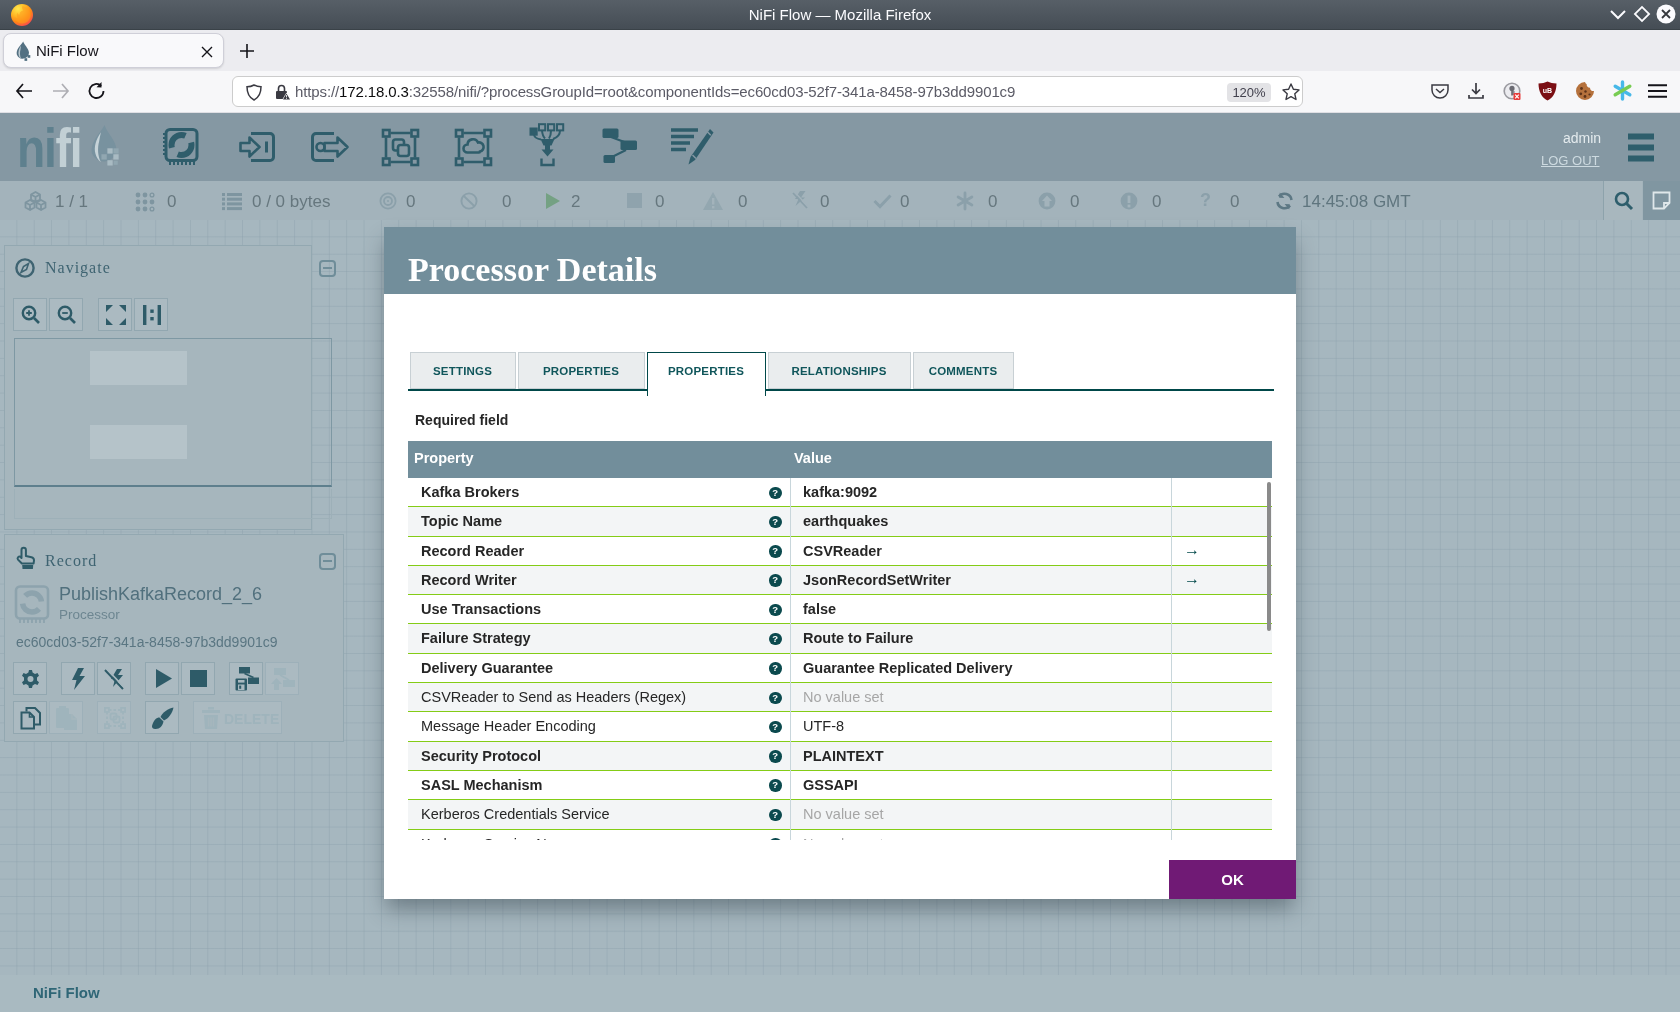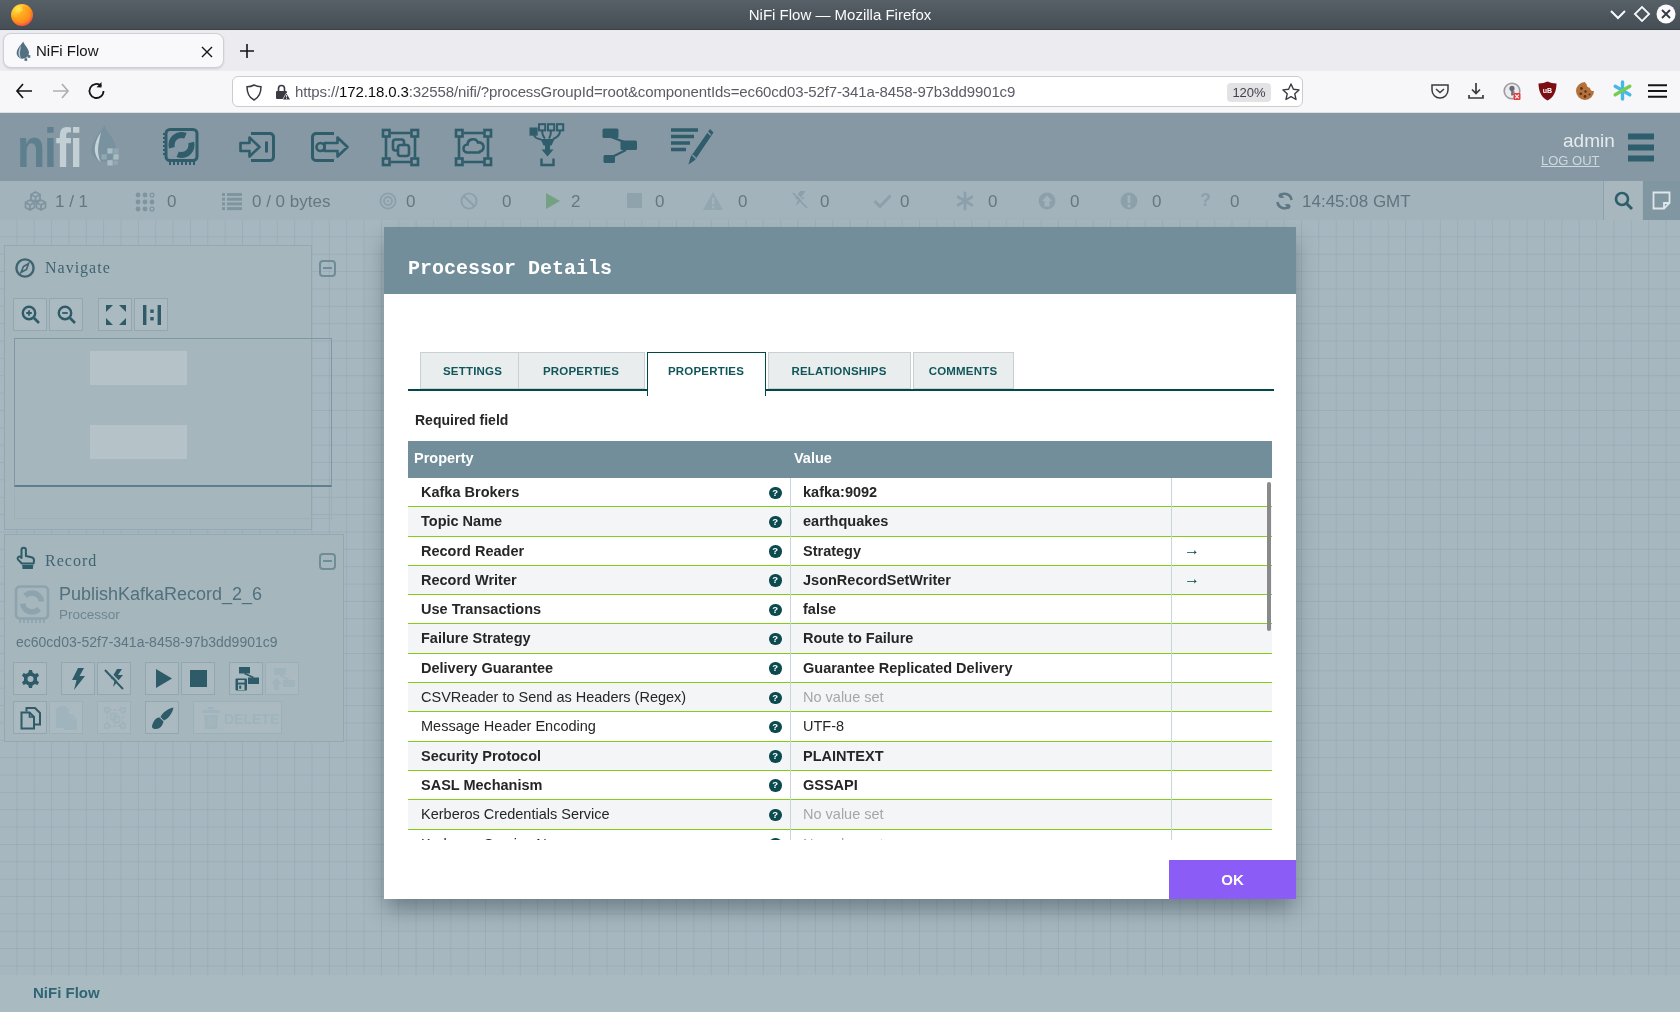"admin" div.abs { font-size: 19px -> 14px }
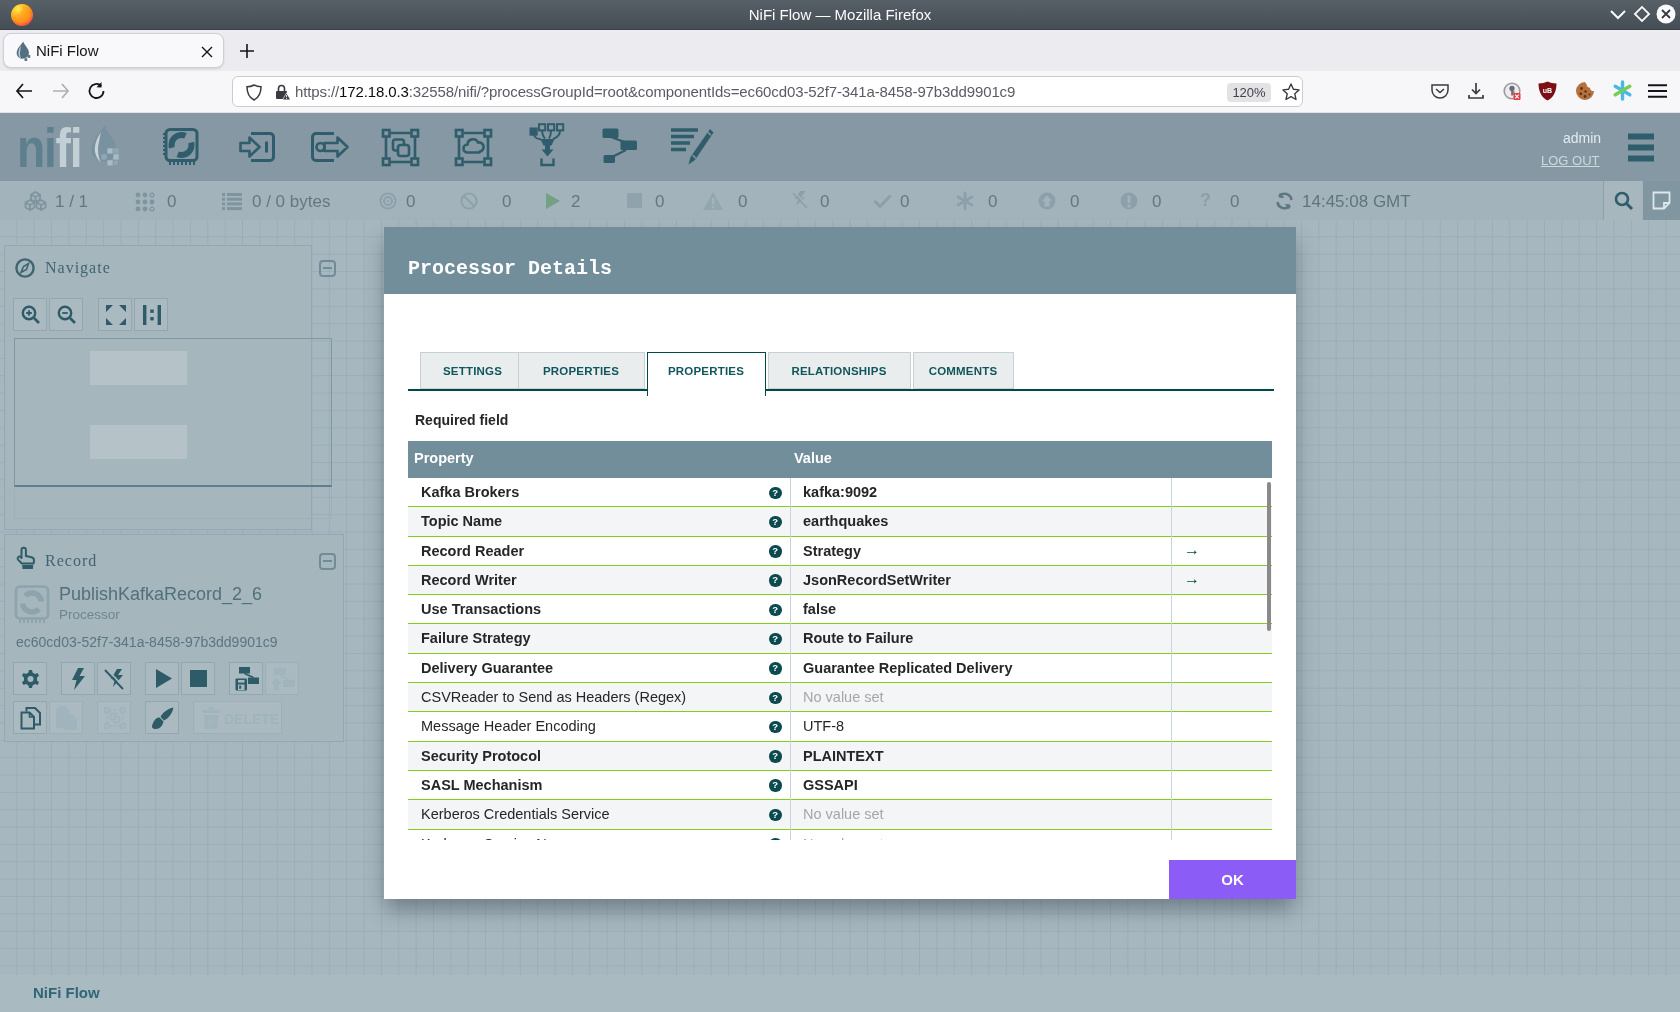"Processor Details" #mtitle { font-family: Liberation Mono, monospace -> Liberation Serif, serif; font-size: 20px -> 34px; top: 30px -> 24px }
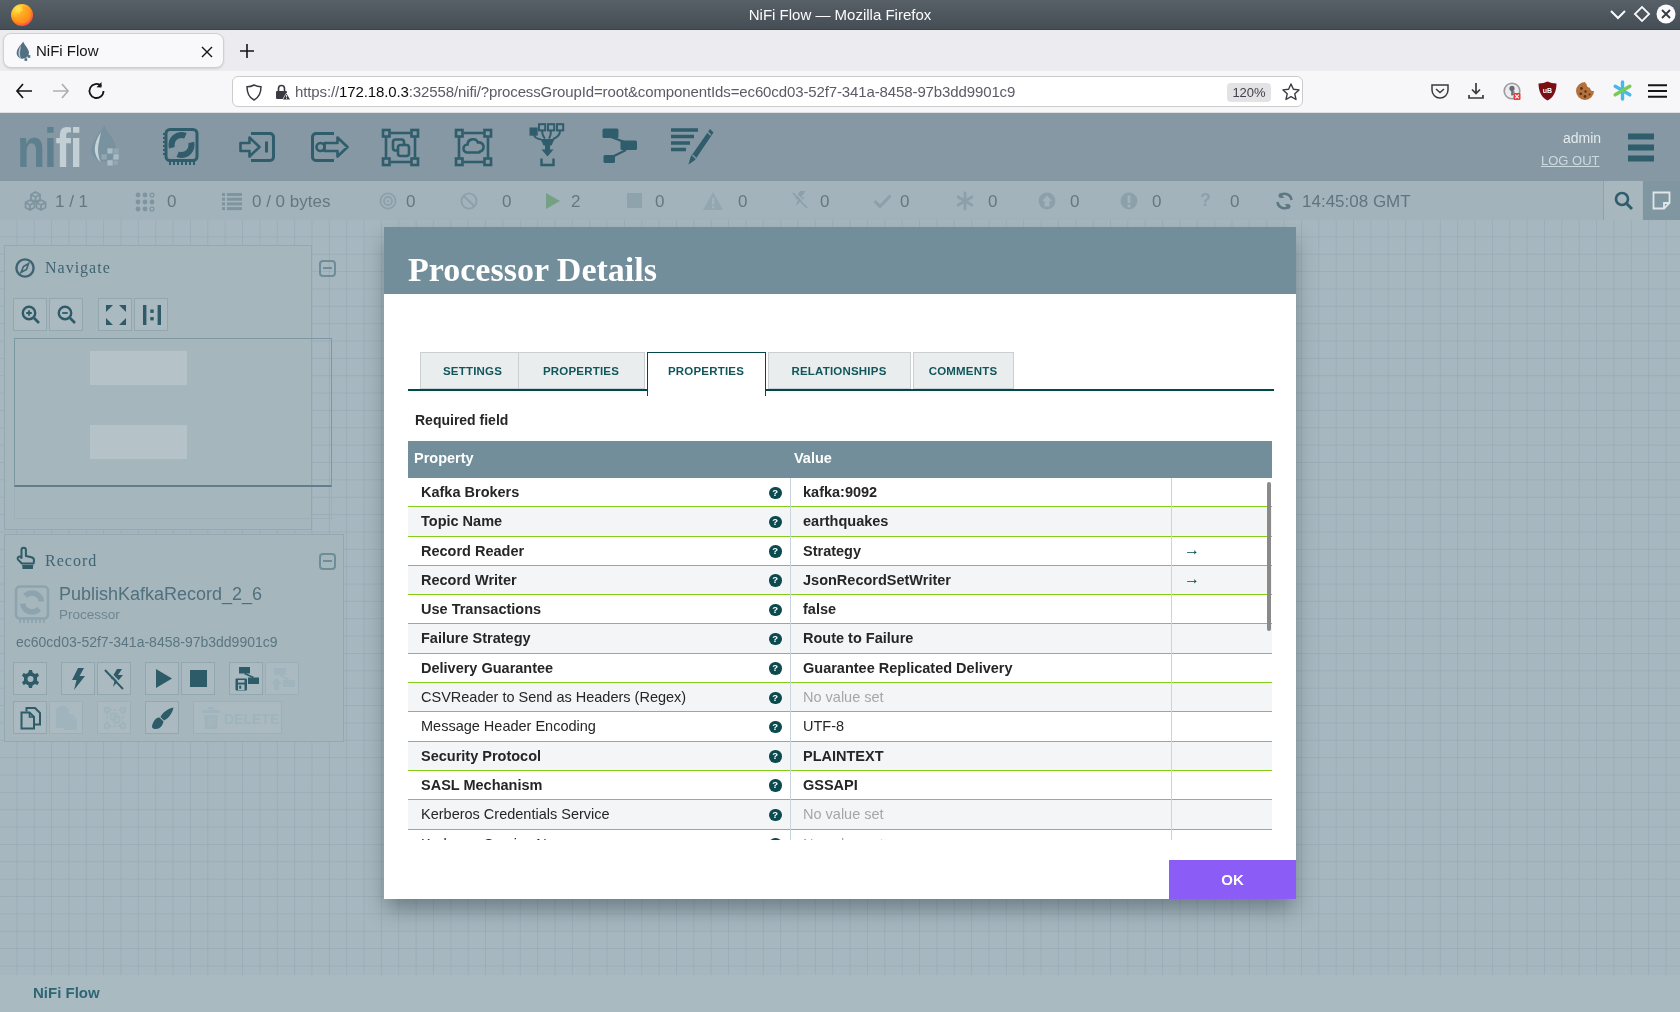"SETTINGS" div.abs { left: 12px -> 2px }
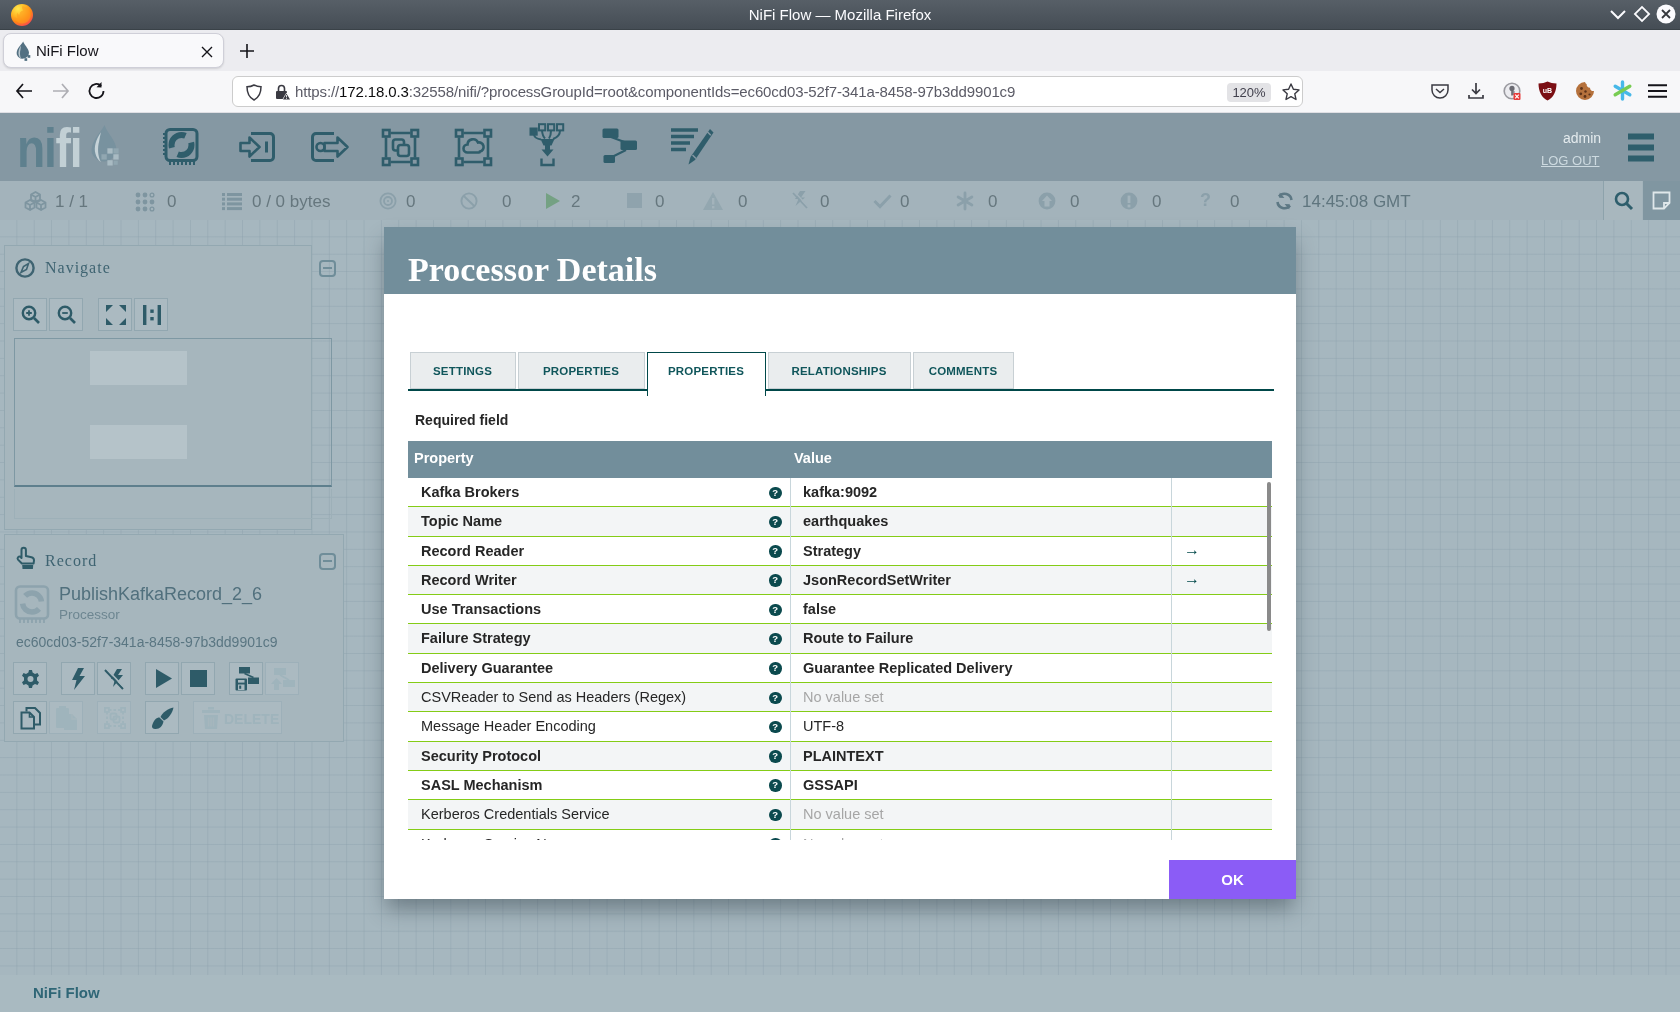"Strategy" div.abs { text: Strategy -> CSVReader }
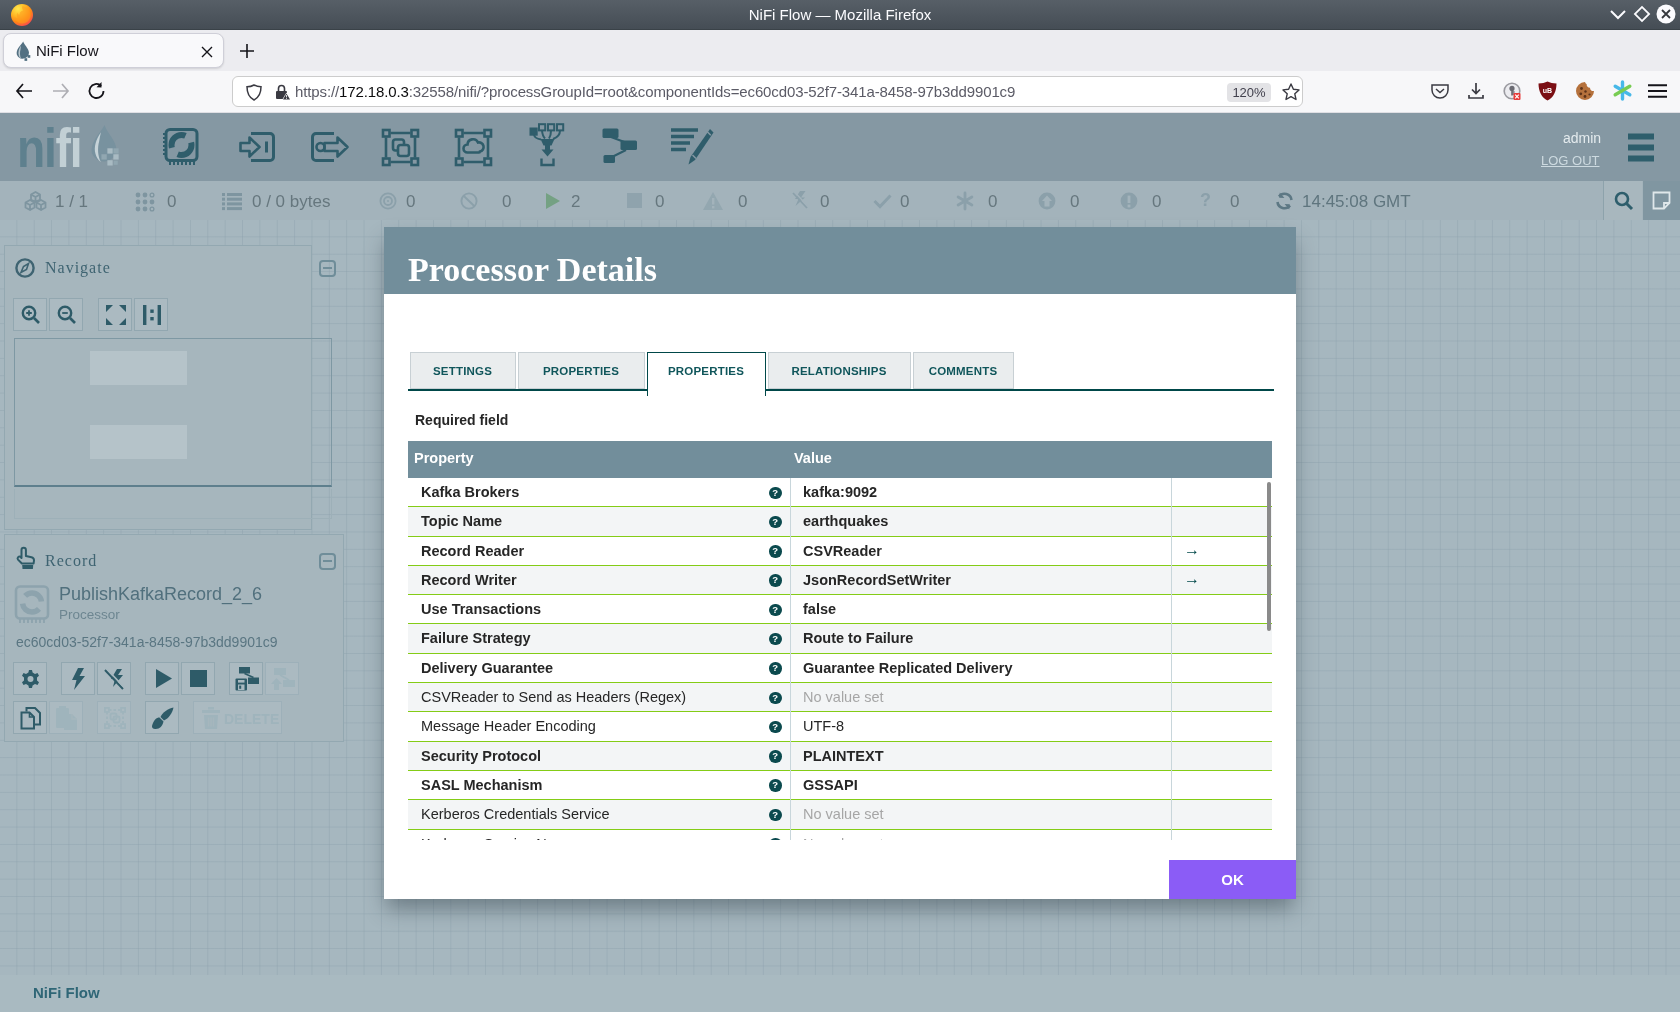"OK" #okbtn { background: #8b5cf6 -> #701a75 }
